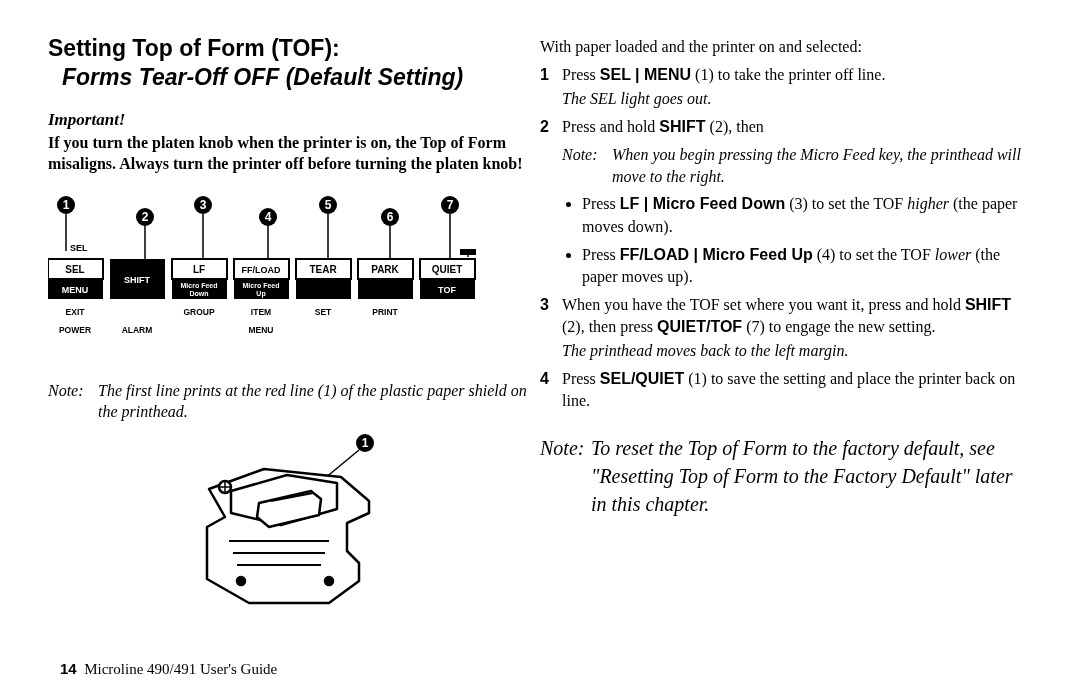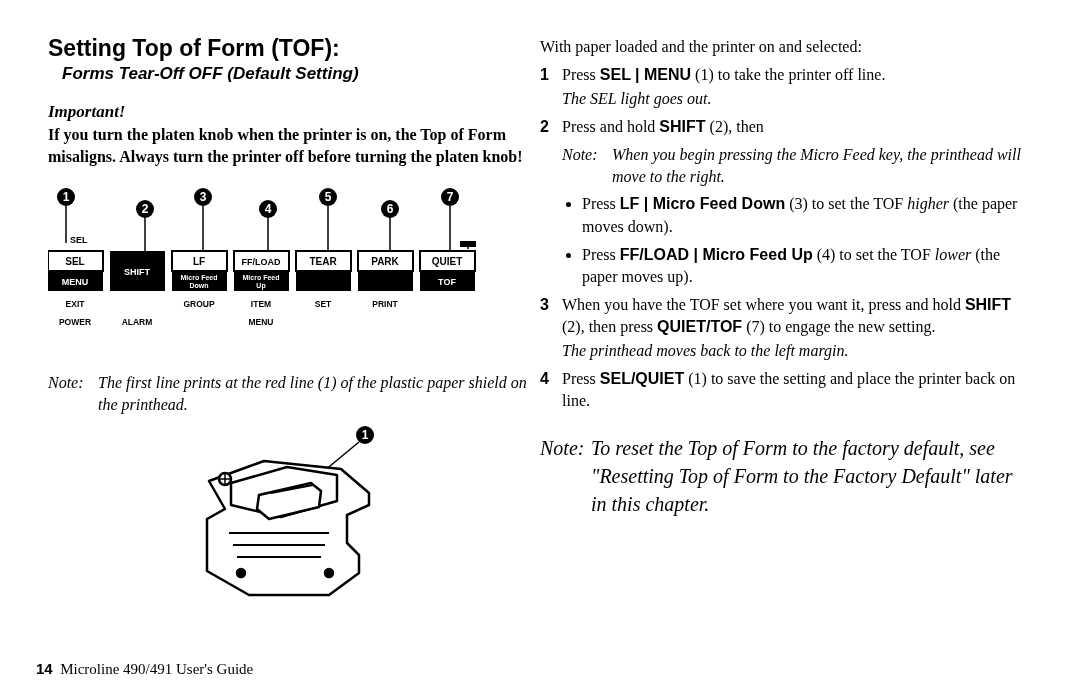"Forms Tear-Off OFF (Default Setting)" h1 .sub { font-size: 17px -> 23px }
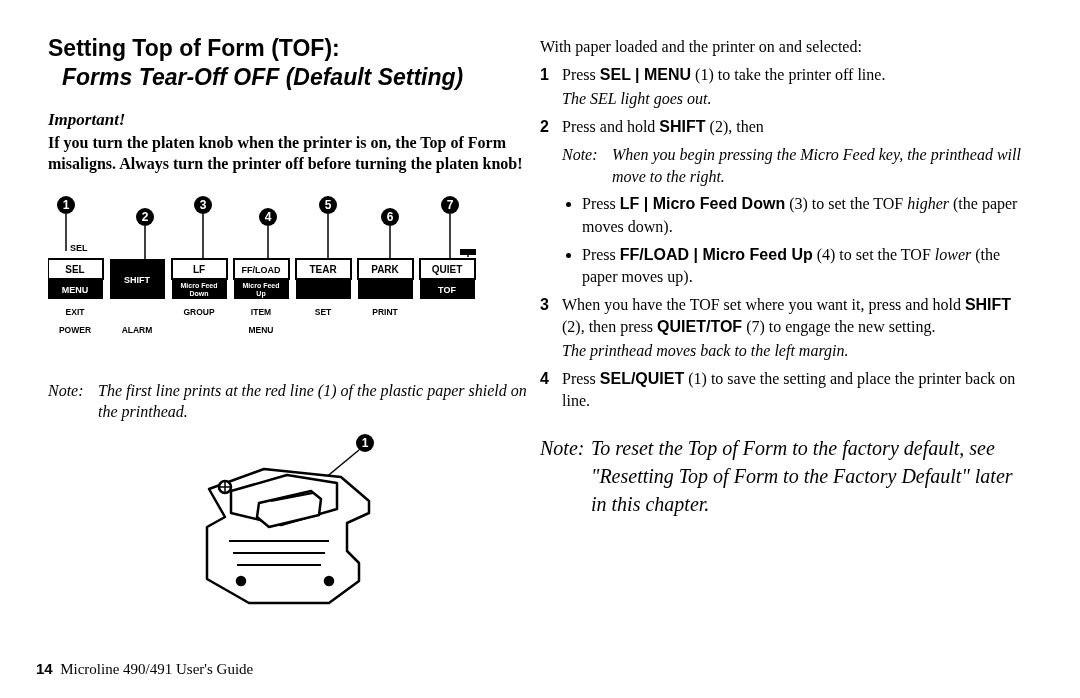"14 Microline 490/491 User's Guide" .footer { left: 36px -> 60px }
